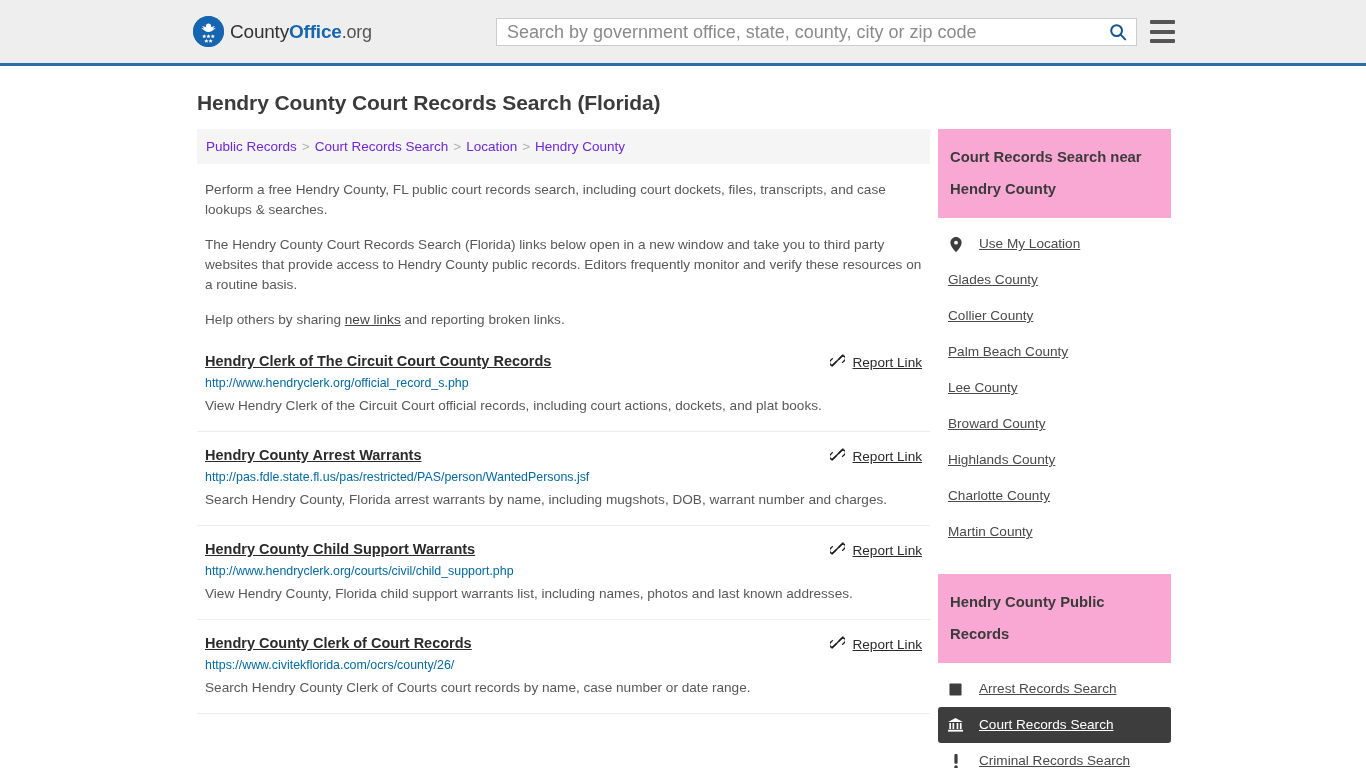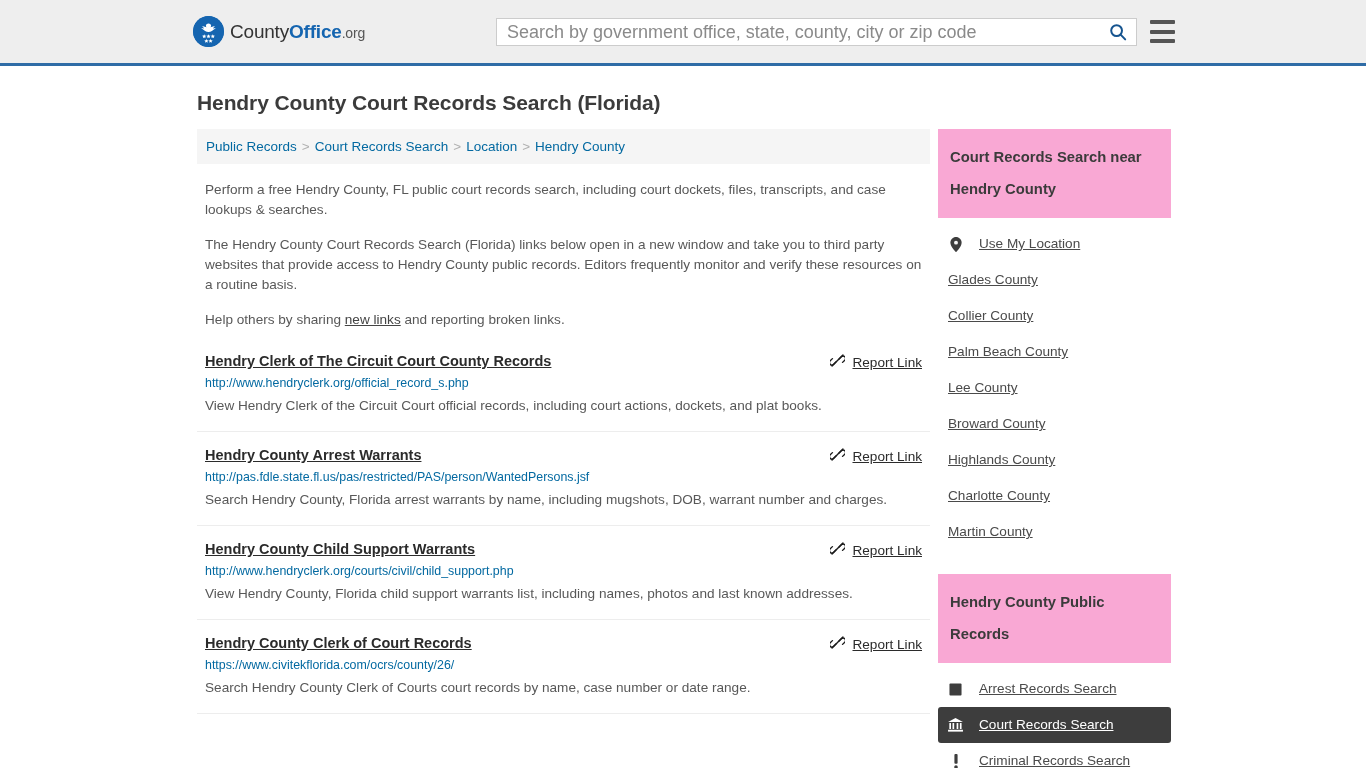".org" .logo-text .tld { font-size: 14px -> 18px }
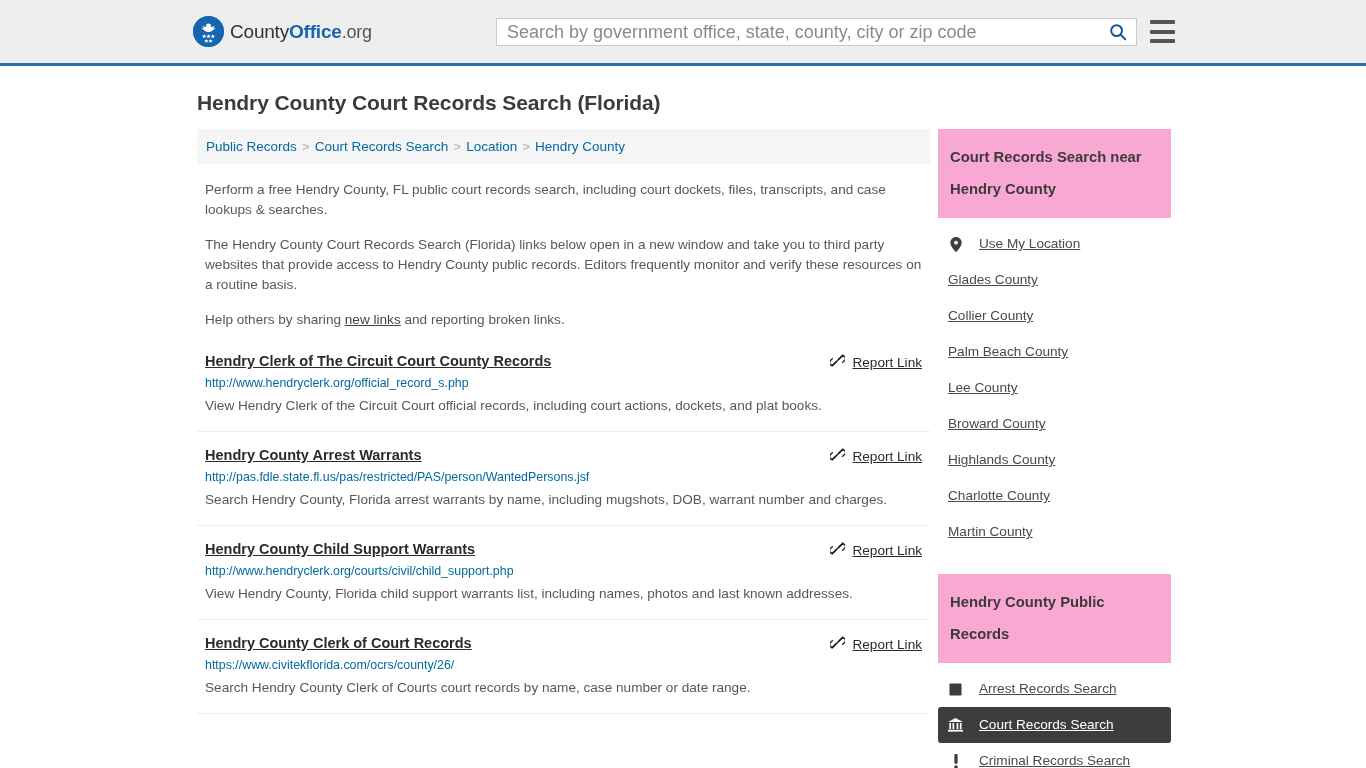"Public Records" .breadcrumb a { color: #0369a1 -> #6d28d9 }
